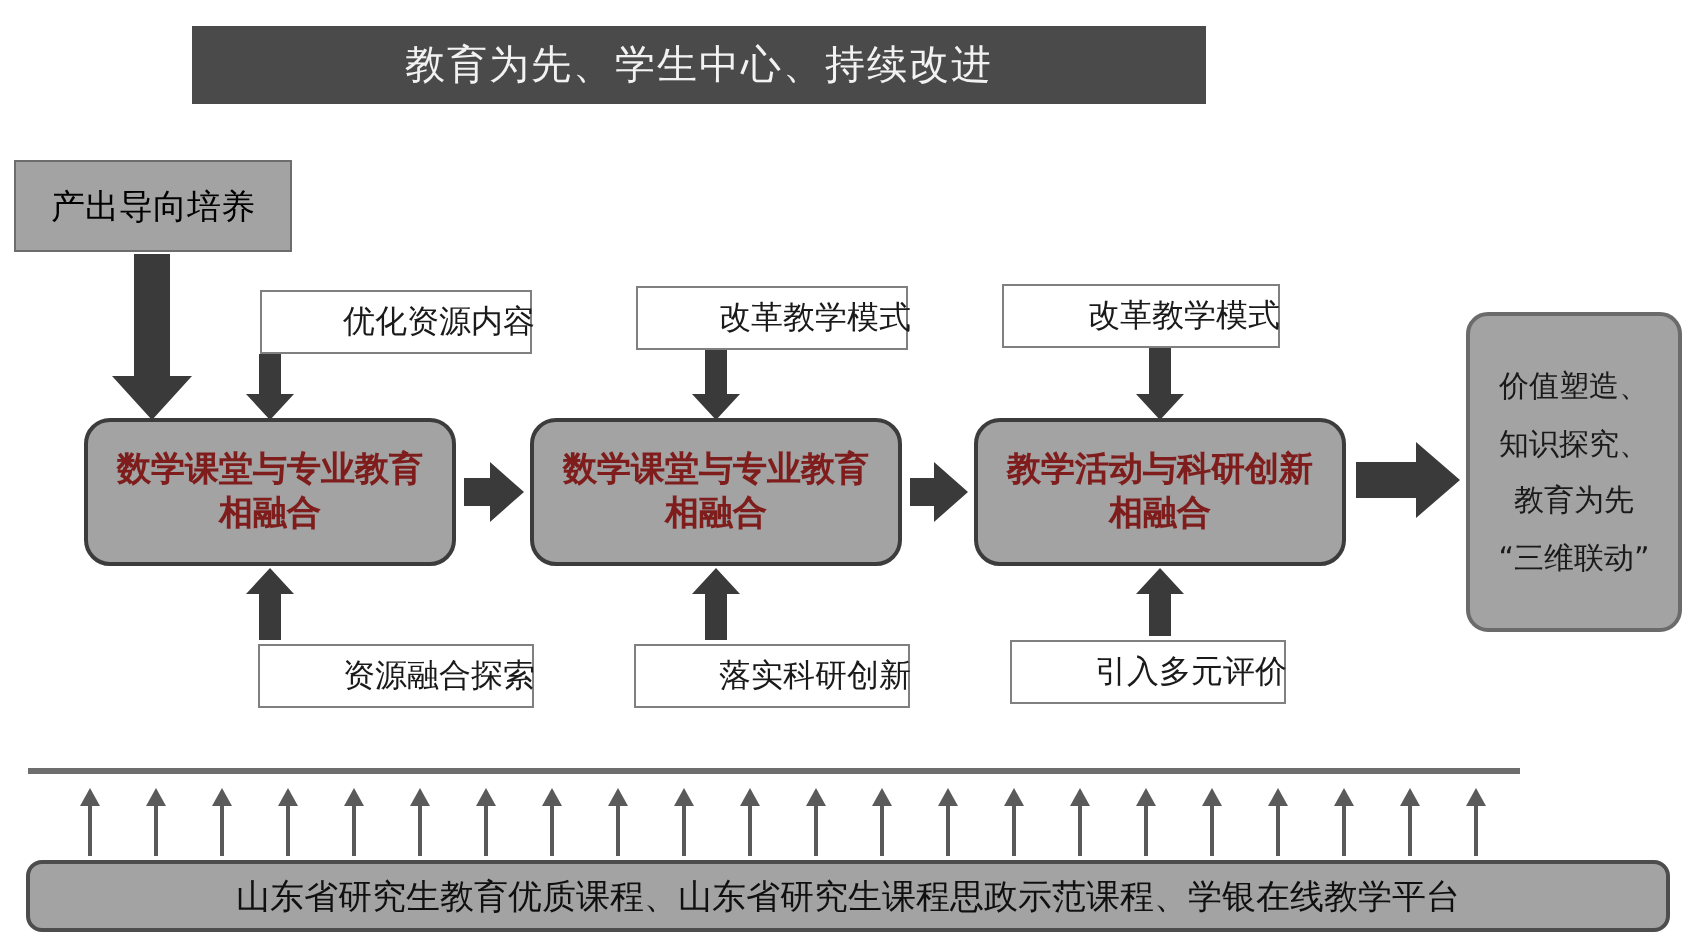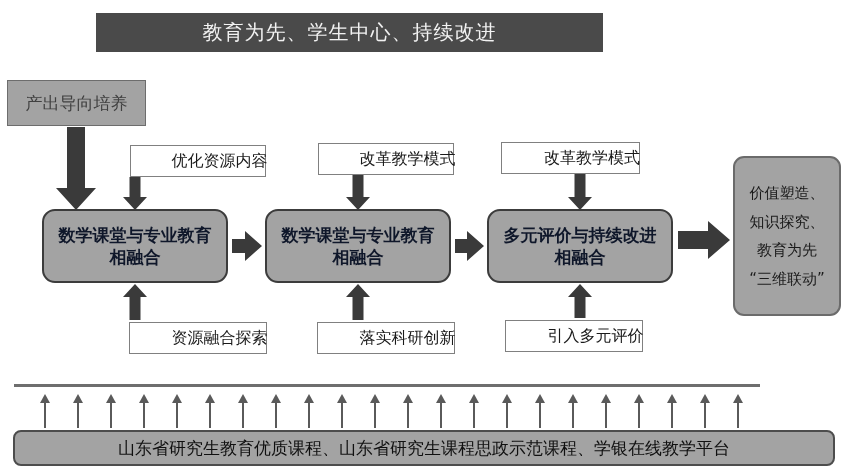"产出导向培养" .origin-box-text { color: #404040 -> #000000 }
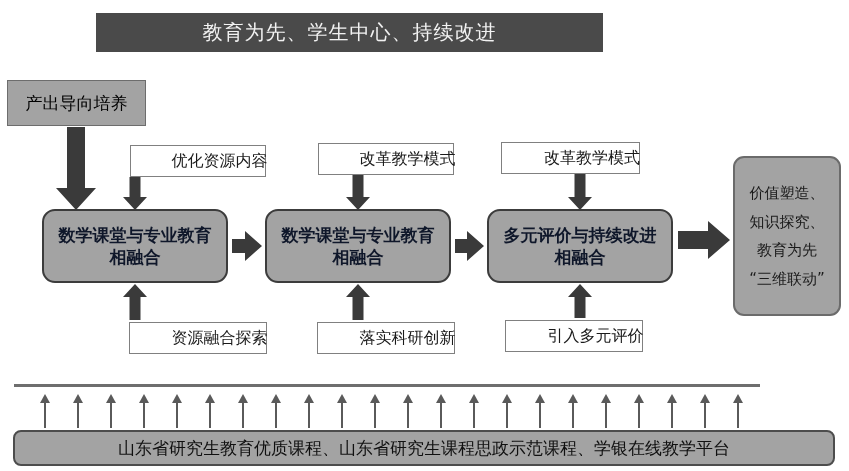"数学课堂与专业教育" .main-box-text { color: #0f172a -> #7f1d1d }
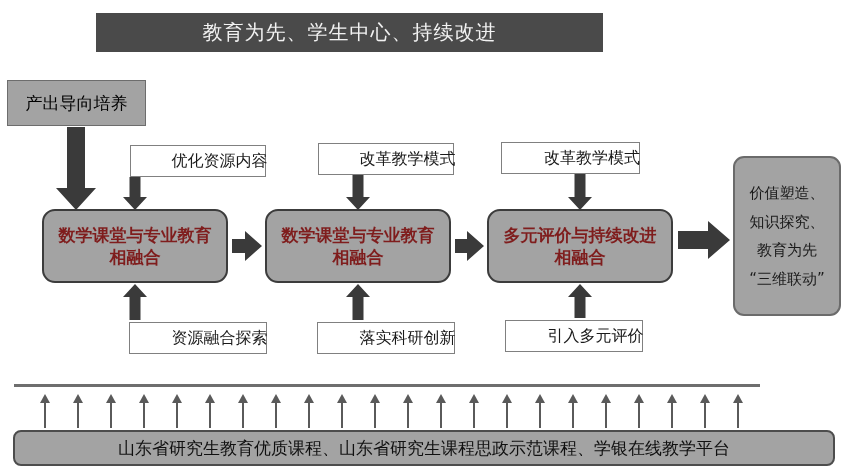"多元评价与持续改进" span.main-box-text { text: 多元评价与持续改进 -> 教学活动与科研创新 }
